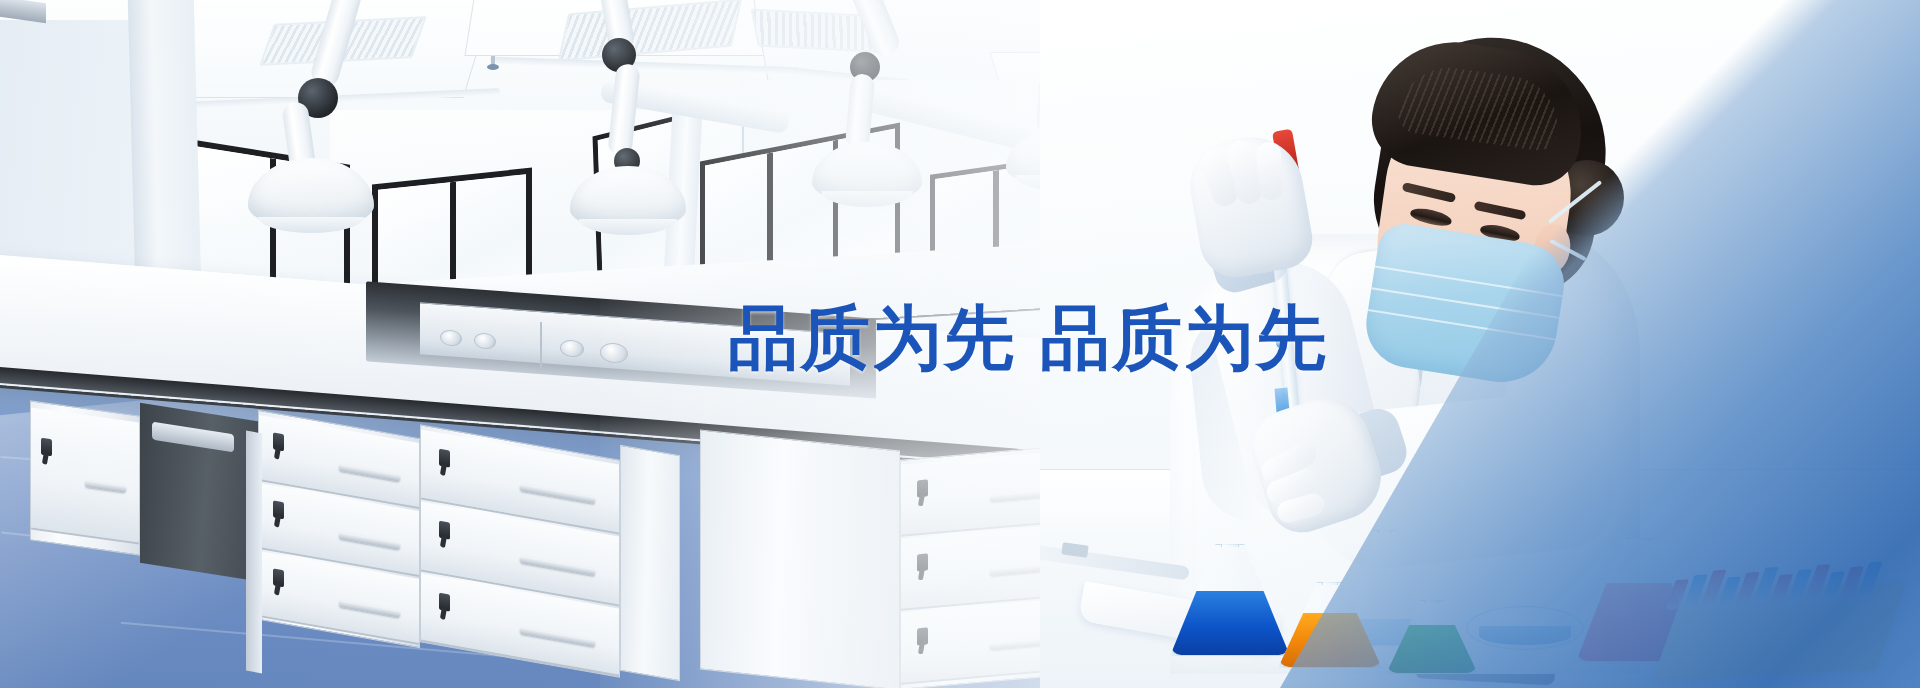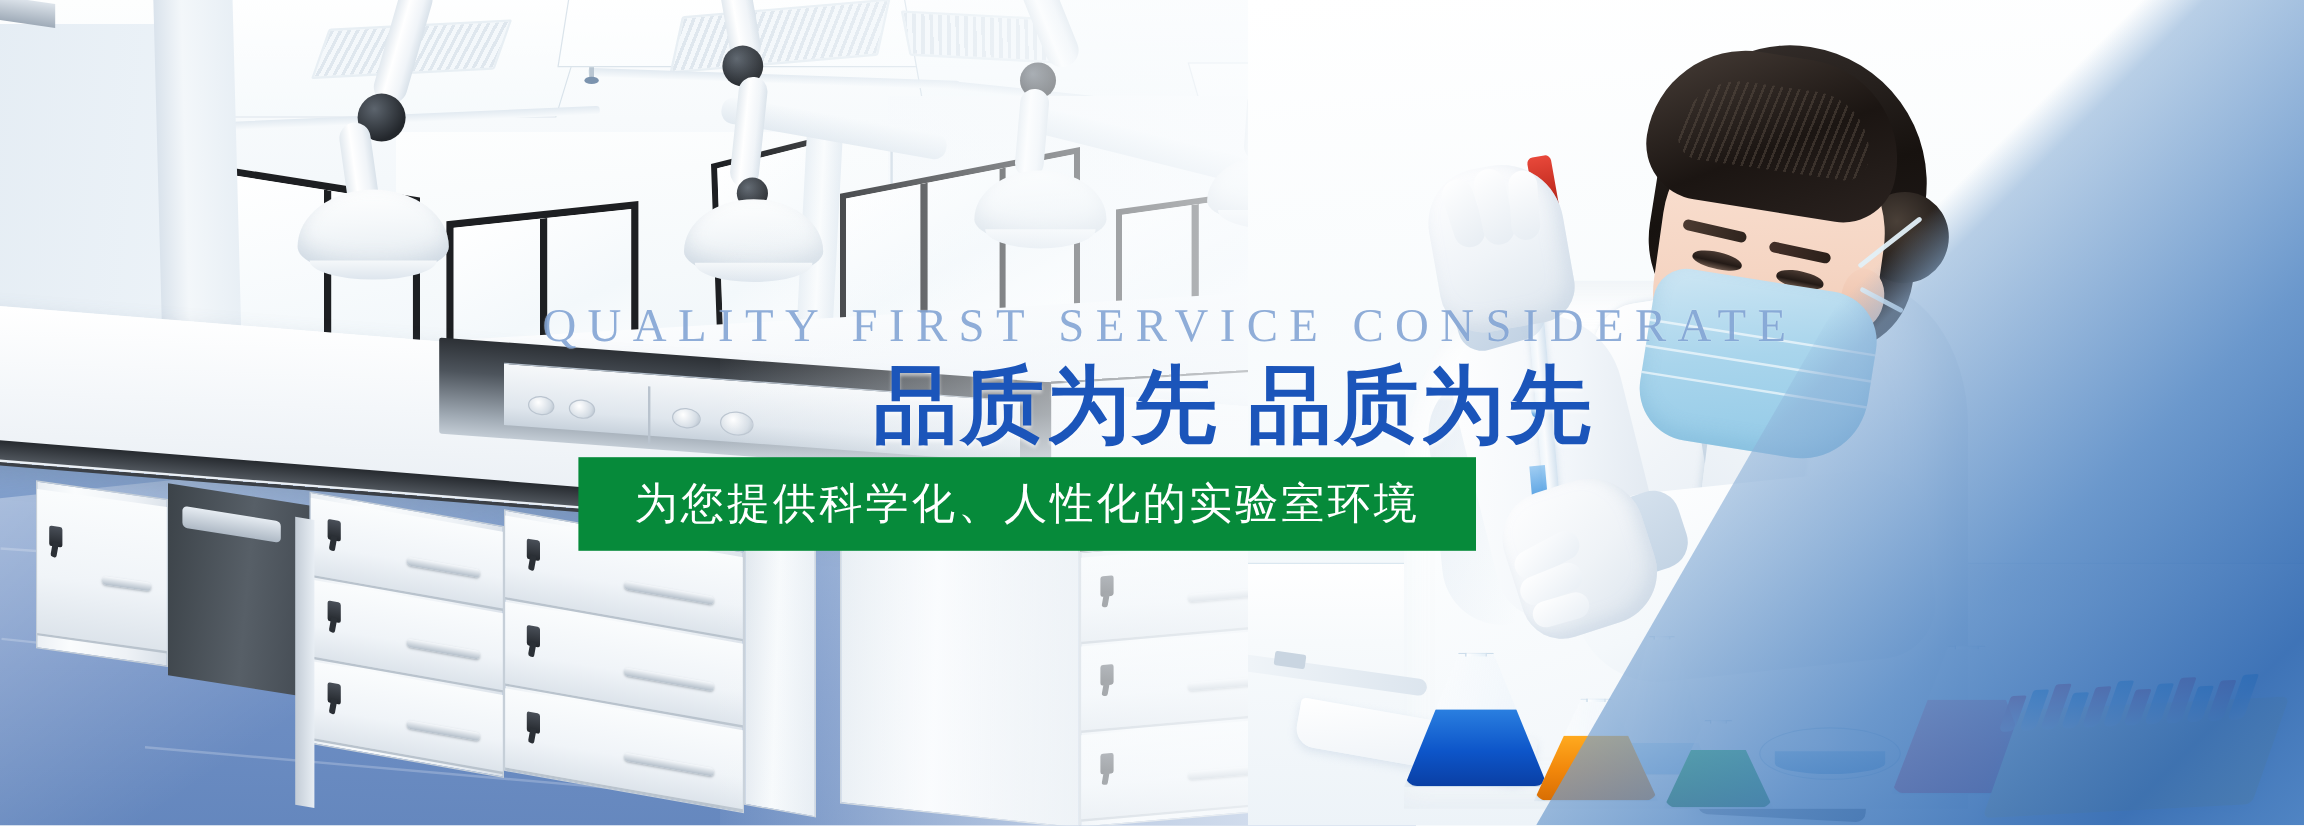"QUALITY FIRST SERVICE CONSIDERATE" div.headline-eng { html: <div>QUALITY FIRST SERVICE CONSIDERATE</div> -> none }
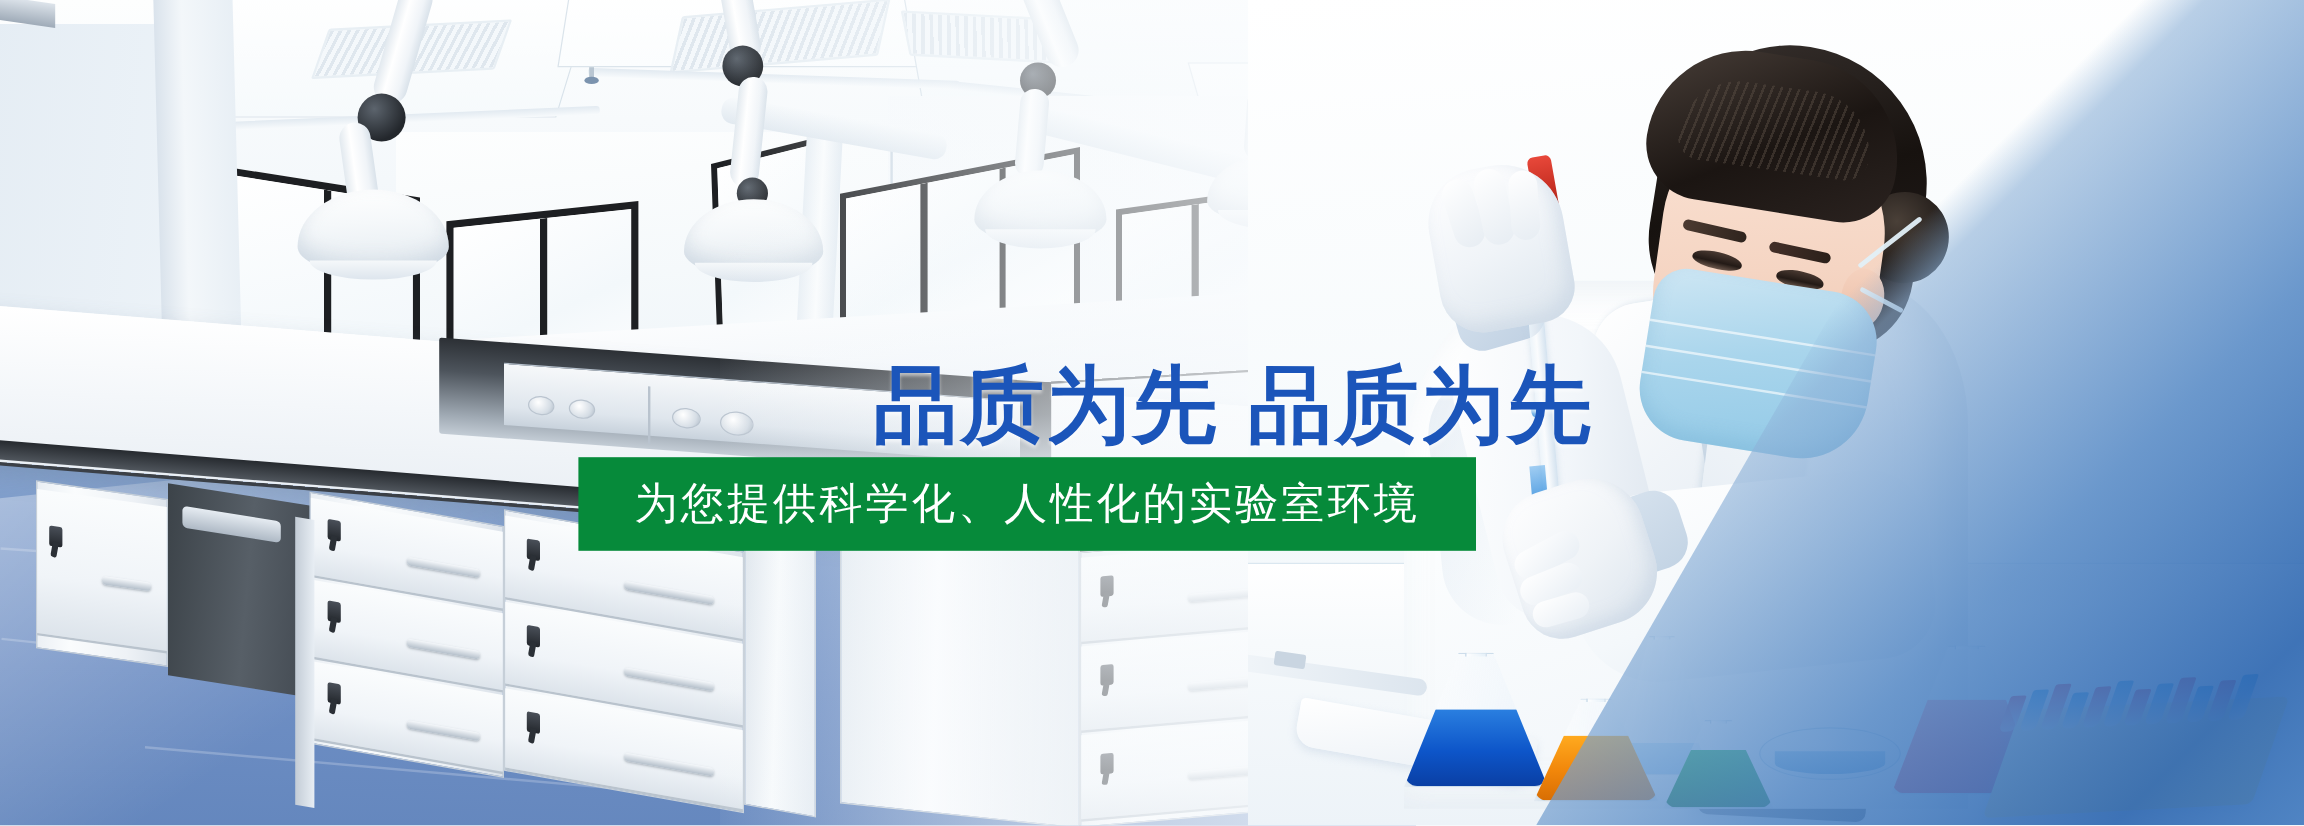"为您提供科学化、人性化的实验室环境" div.green-banner { html: <div> <span>为您提供科学化、人性化的实验室环境</span> </div> -> none }
